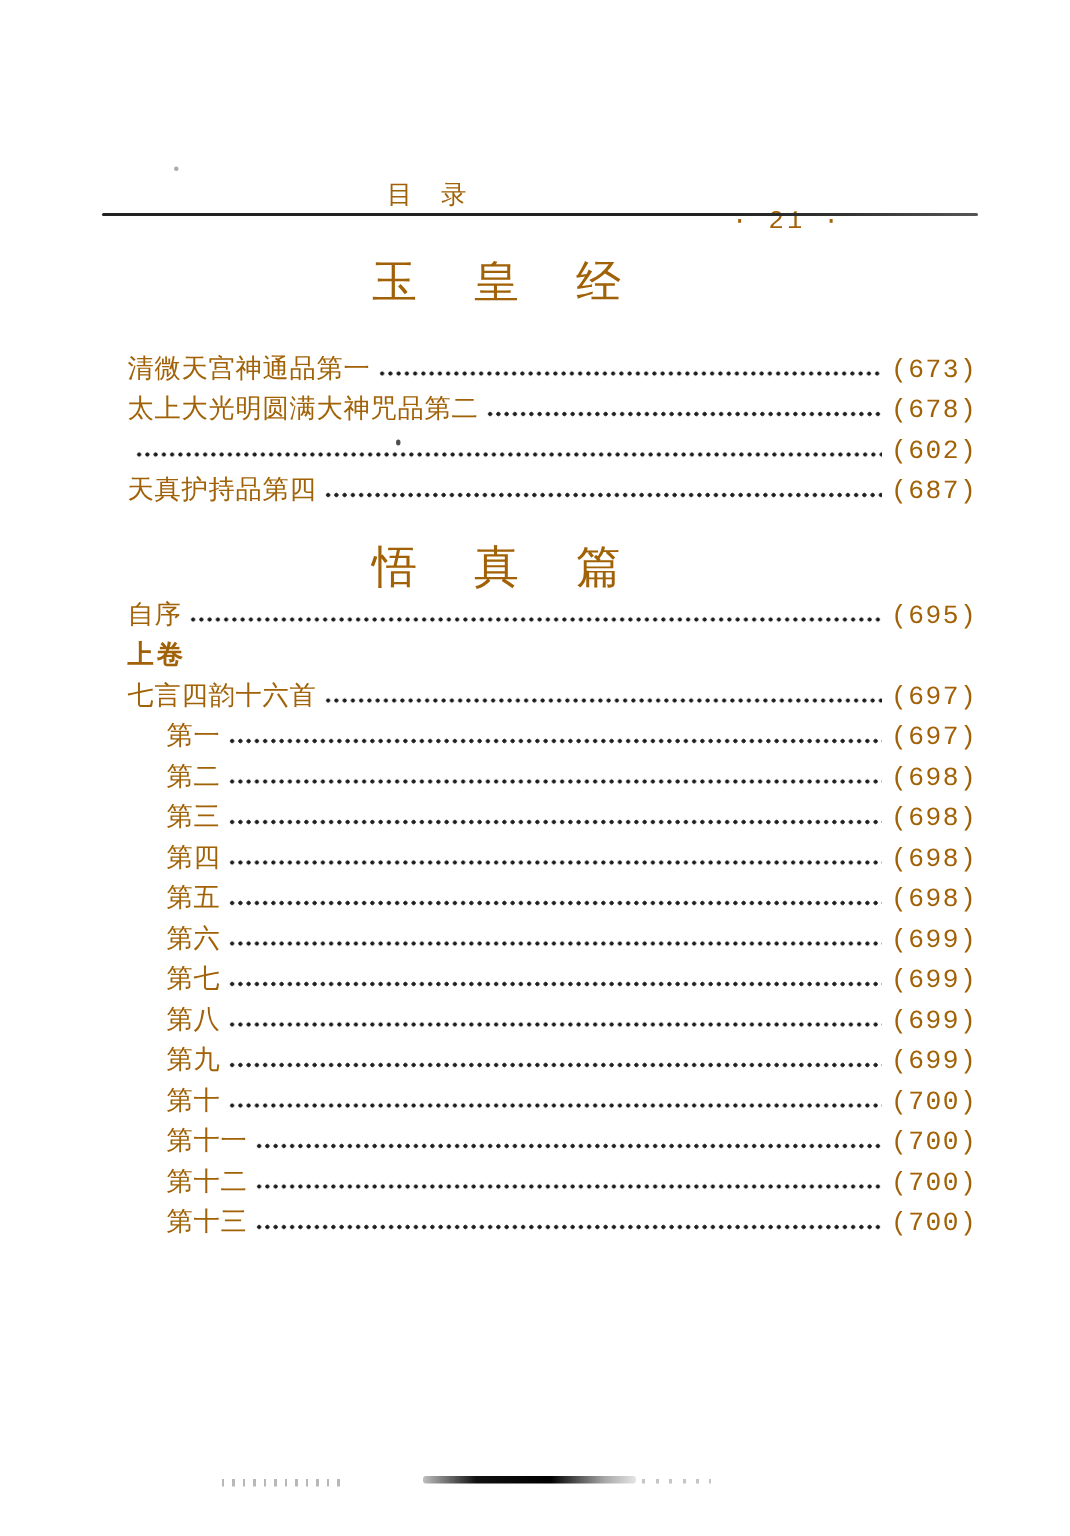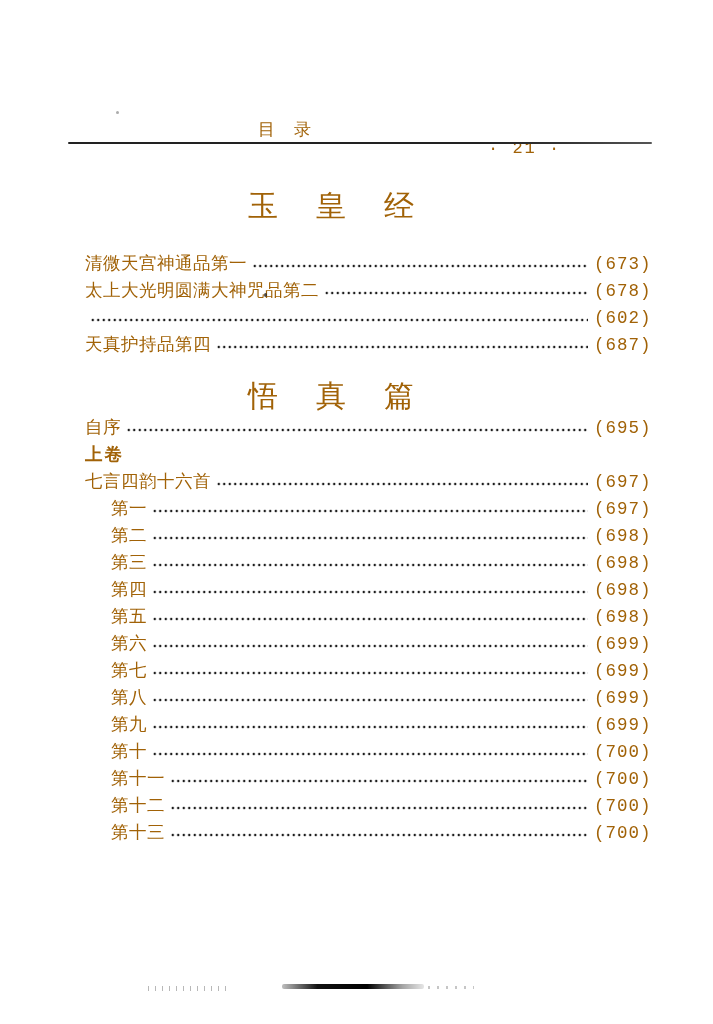"玉 皇 经" .section.first .section-title { margin: 47px 0 26px 0 -> 30px 0 26px 0 }
